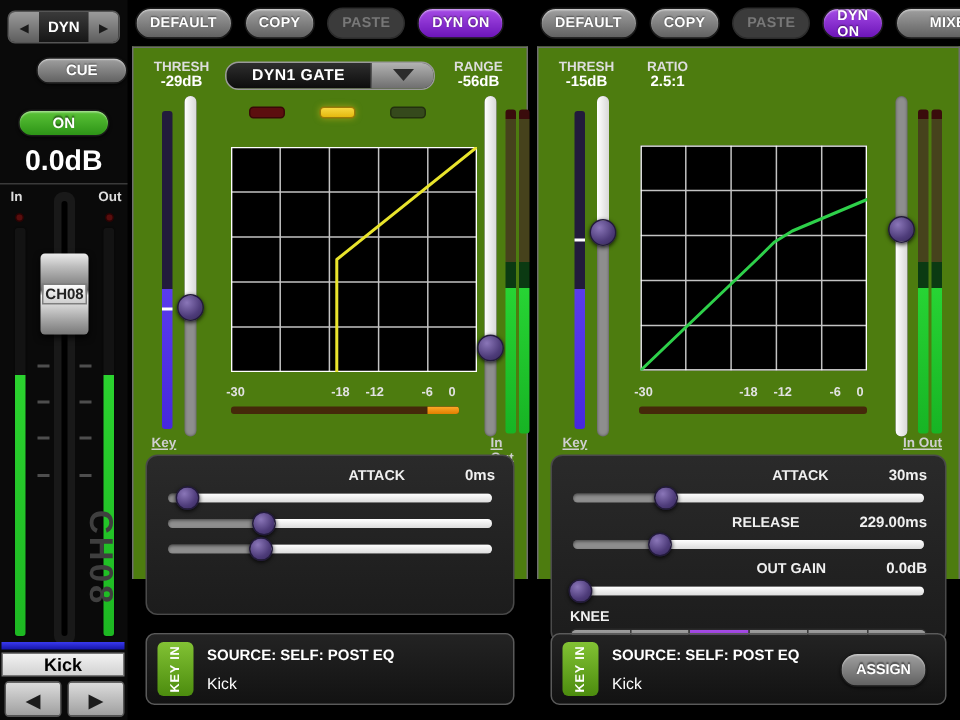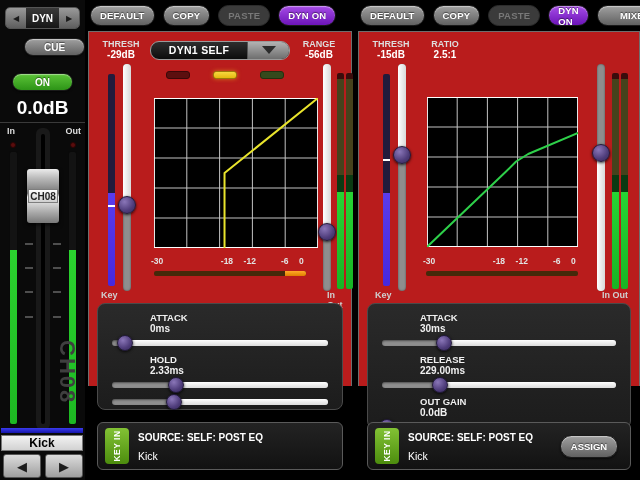"THRESH" .dyn-panel { background: #b91c1c -> #4d7c0f }
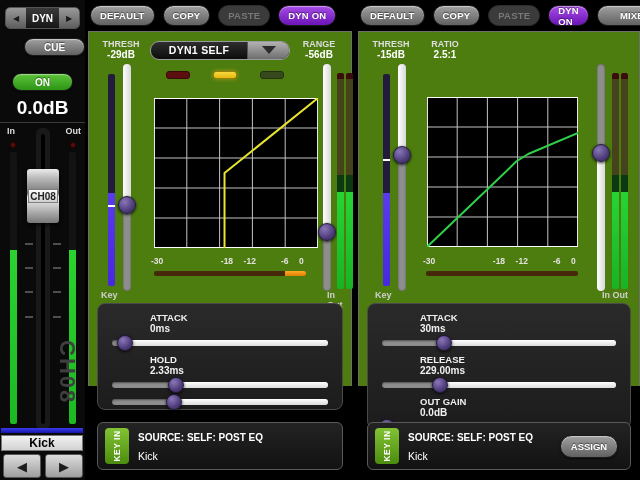"DYN1 SELF" span.dd-label { text: SELF -> GATE }
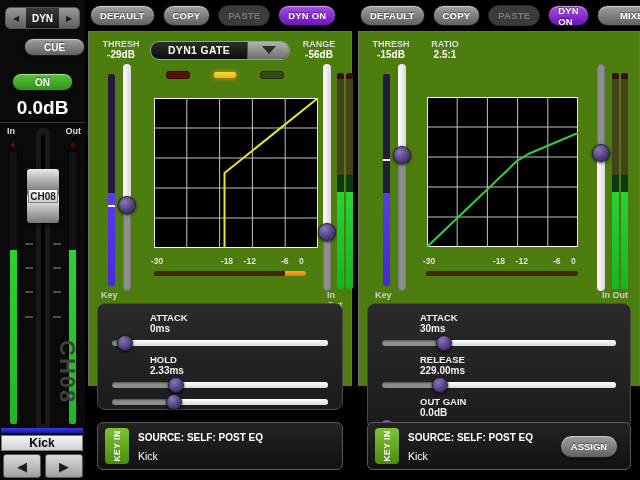"Key" .corner-label { text-decoration: none -> underline }
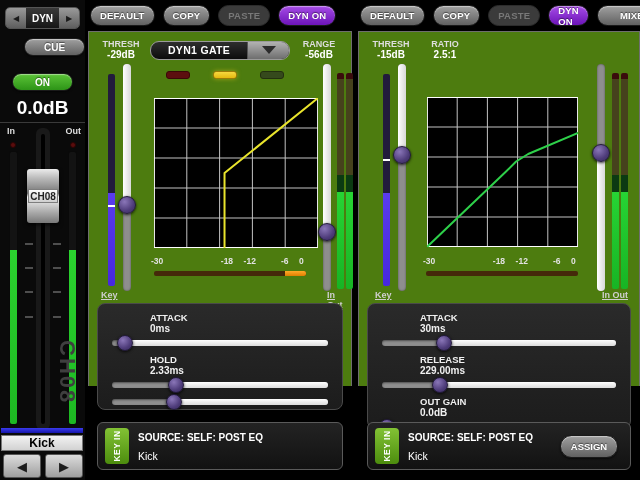"ATTACK" .srow-head { flex-direction: column -> none; justify-content: space-between -> flex-end }
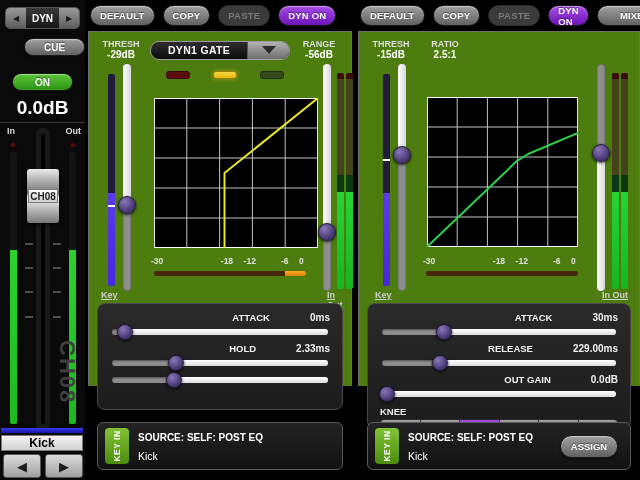"HOLD" div.srow-head { html: <div> <span>HOLD</span> <span>2.33ms</span> </div> -> none }
